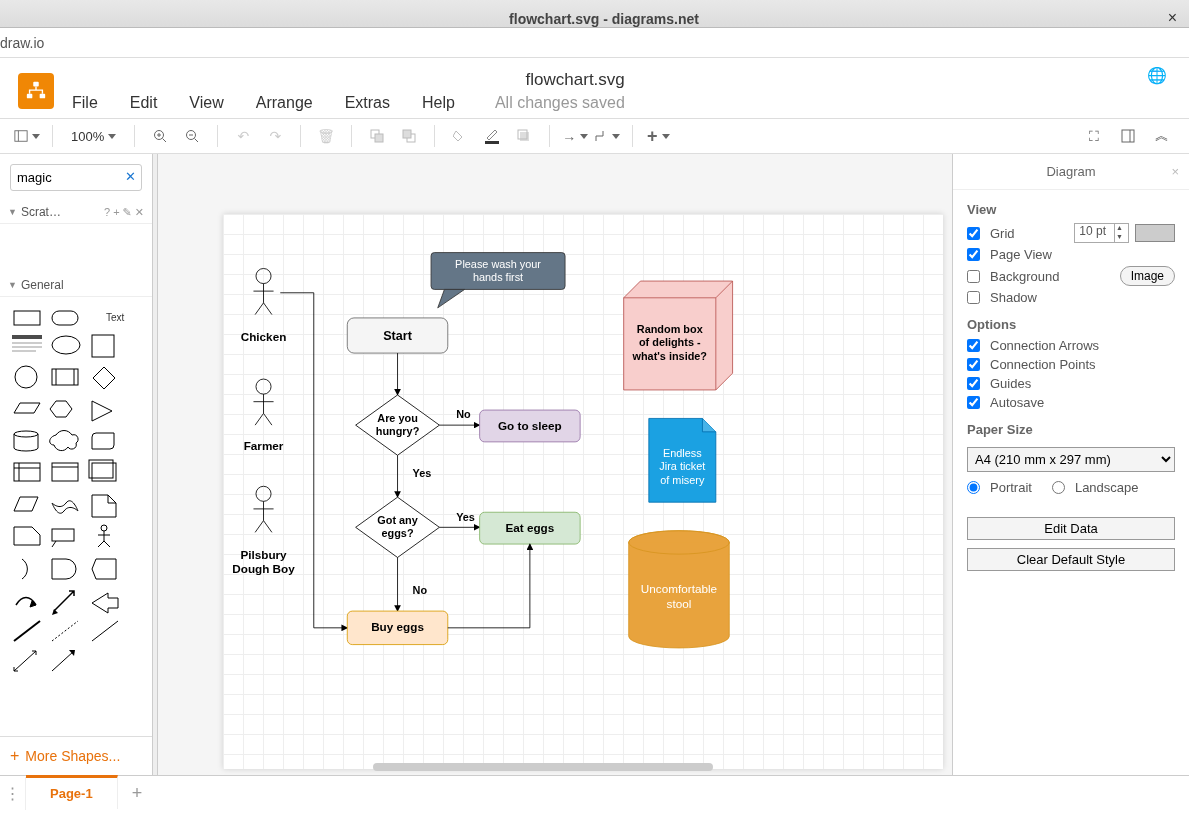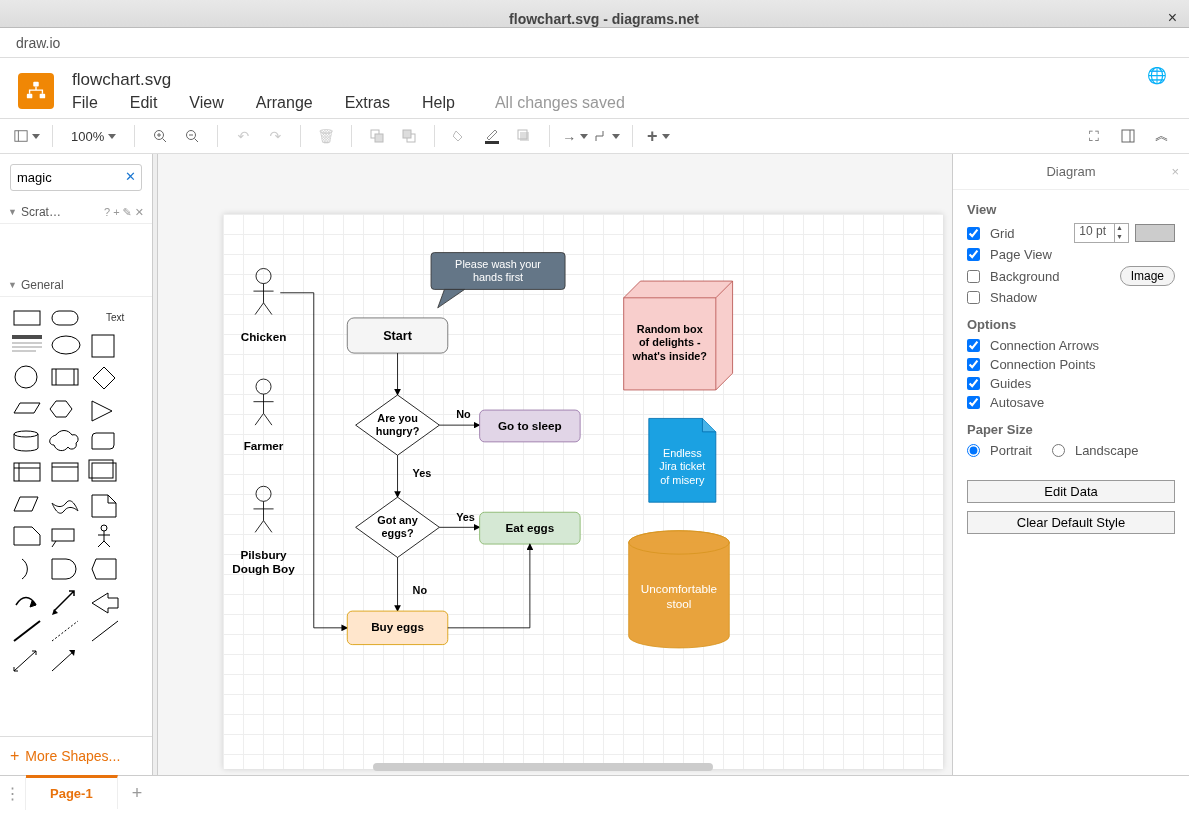"draw.io" .menubar { padding: 0 16px -> 0 0 }
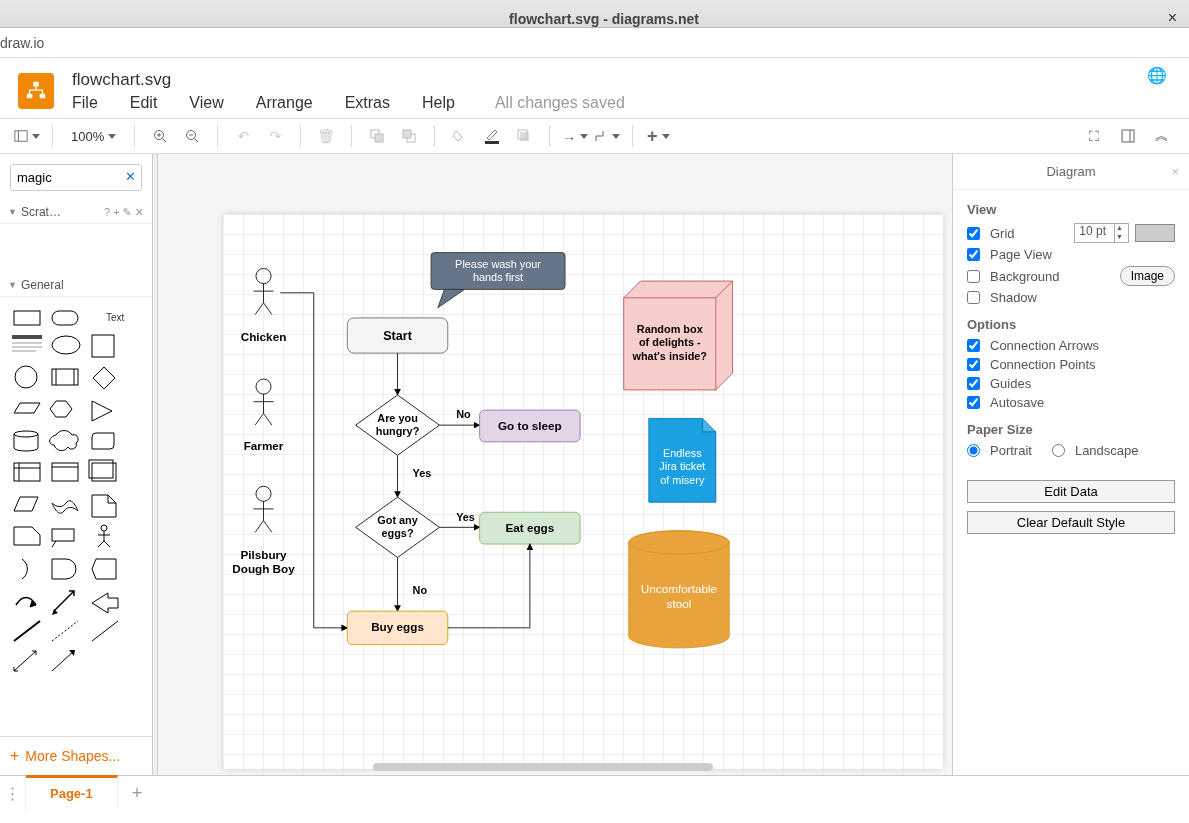"flowchart.svg" .header { text-align: none -> right }
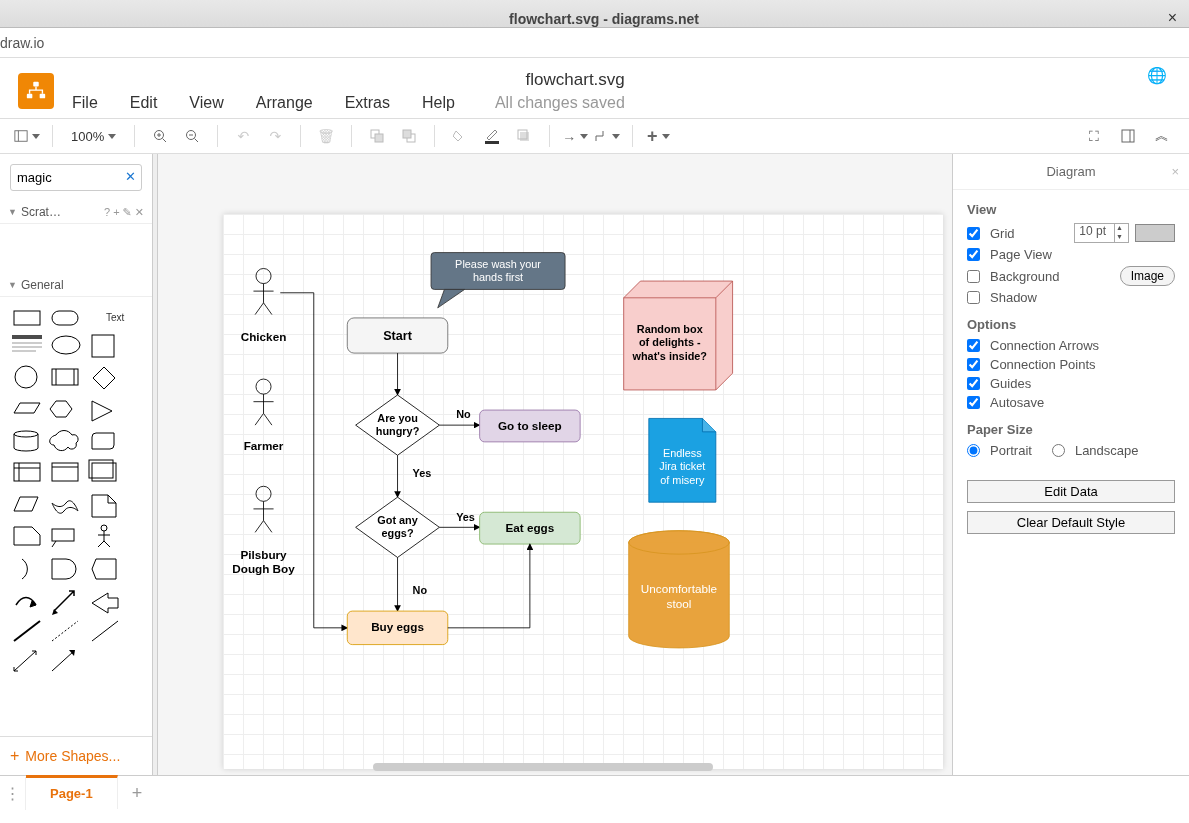"A4 (210 mm x 297" select.panel-select { html: none -> <select><option>A4 (210 mm x 297 mm)</option></select> }
